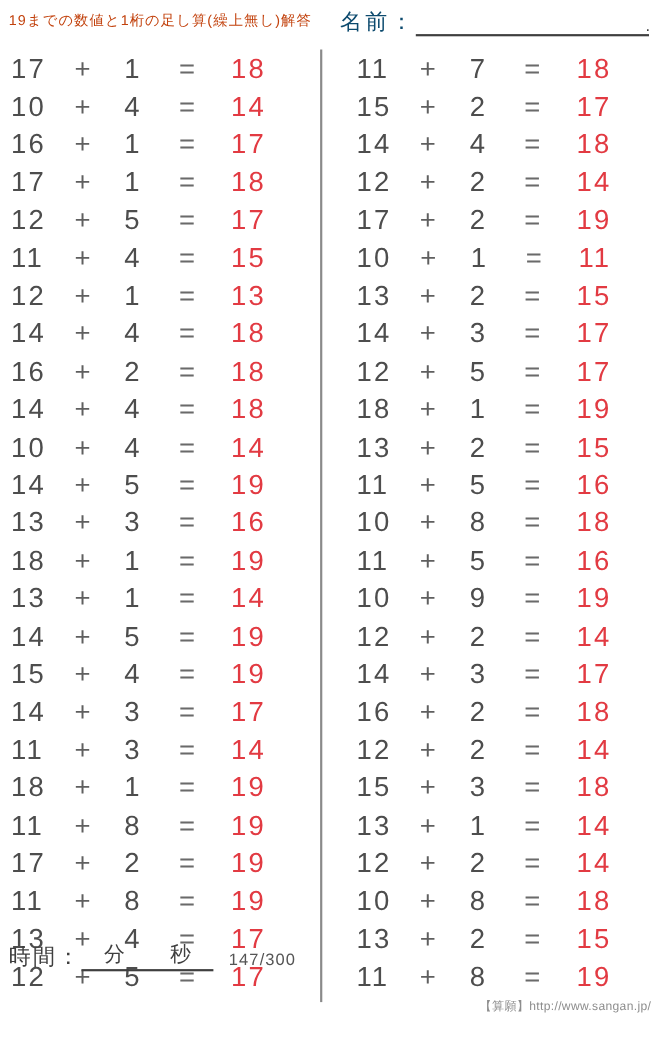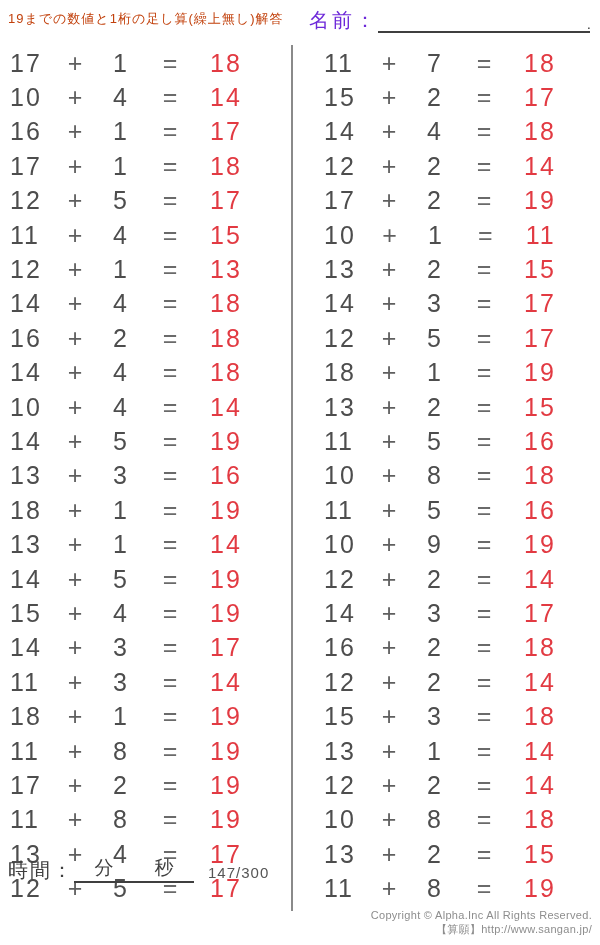"名前：" .name-label { color: #6d28d9 -> #0c4a6e }
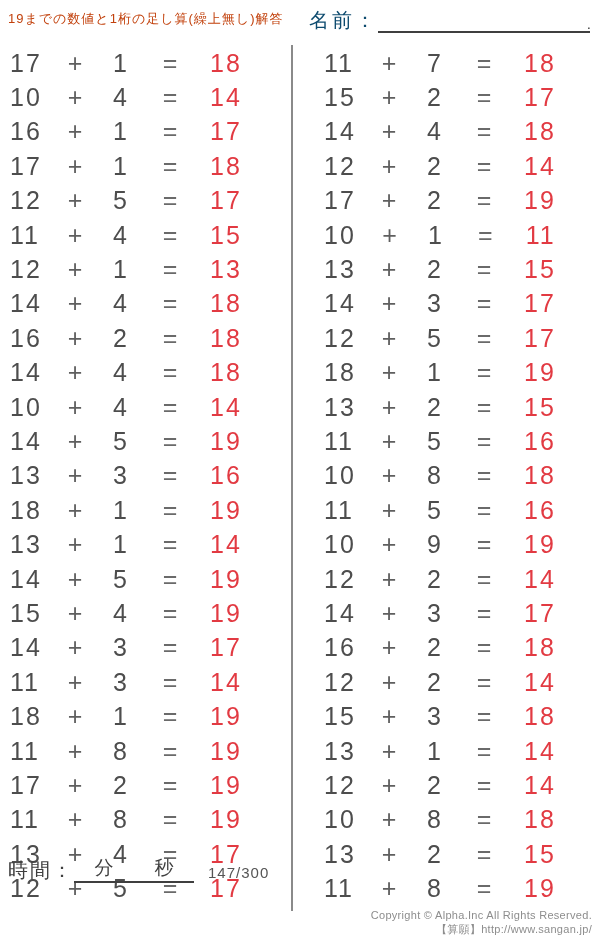"Copyright © Alpha.Inc All Rights" div { html: <div>Copyright © Alpha.Inc All Rights Reserved.</div> -> none }
